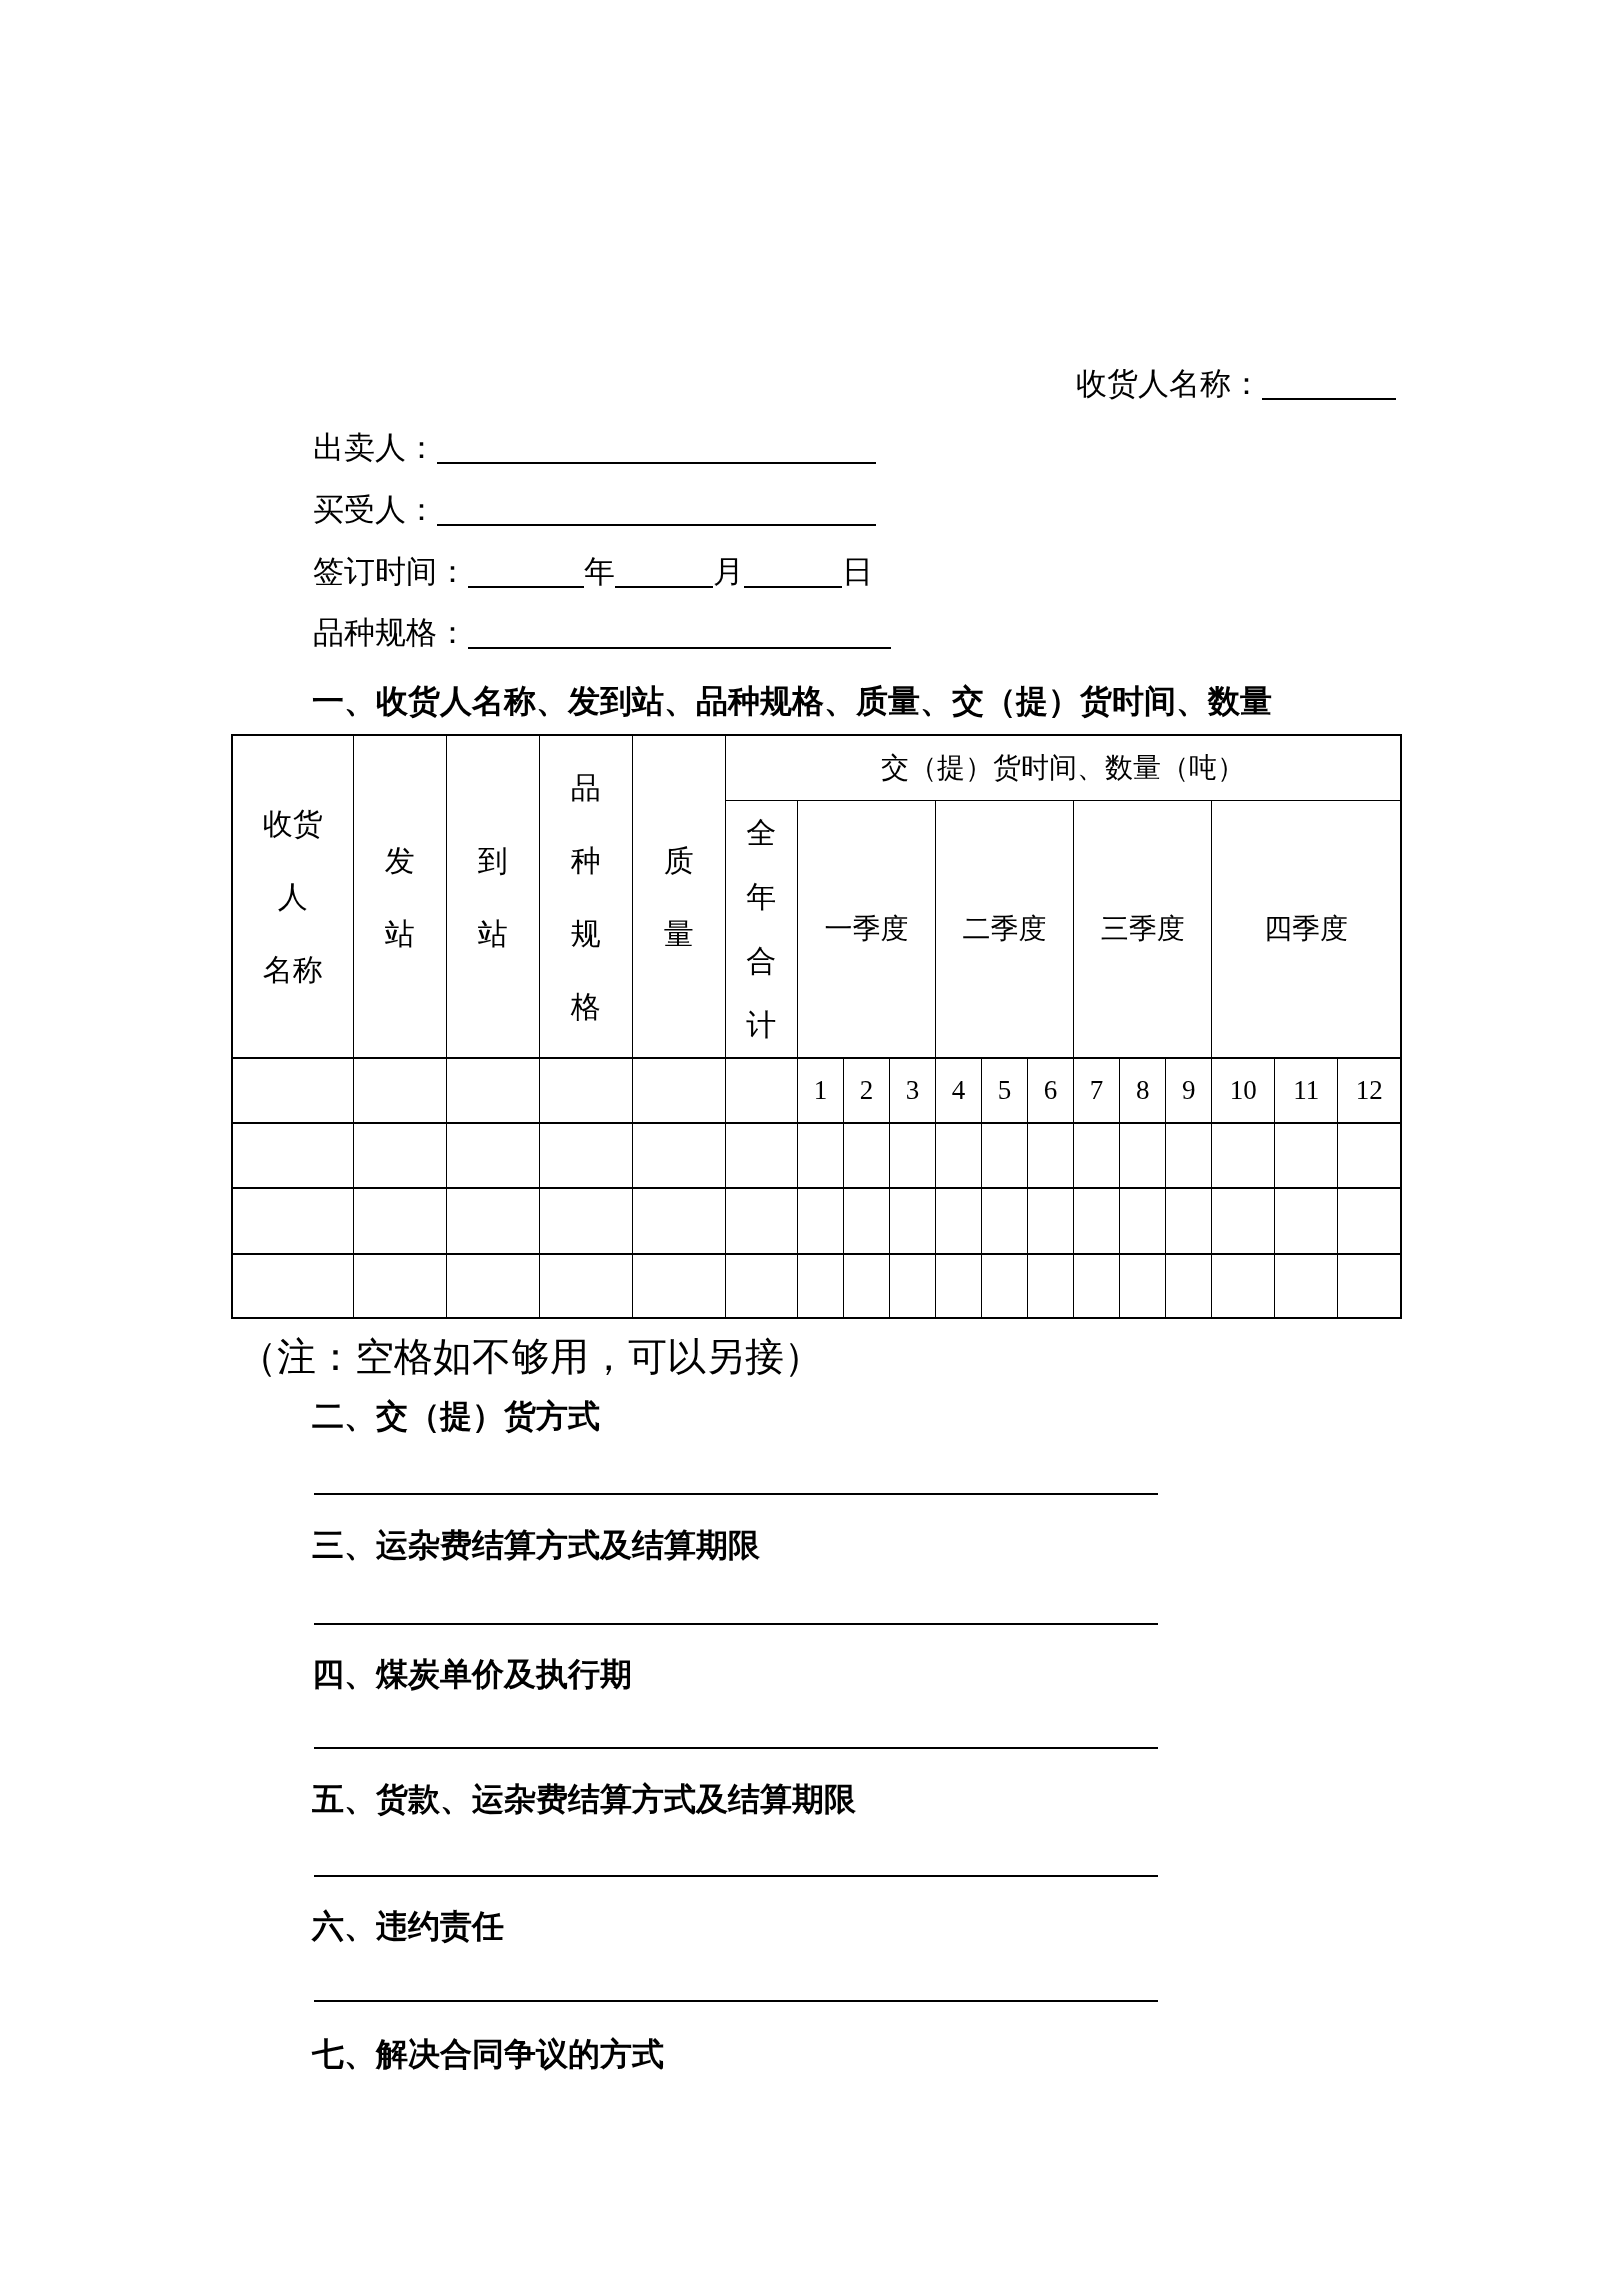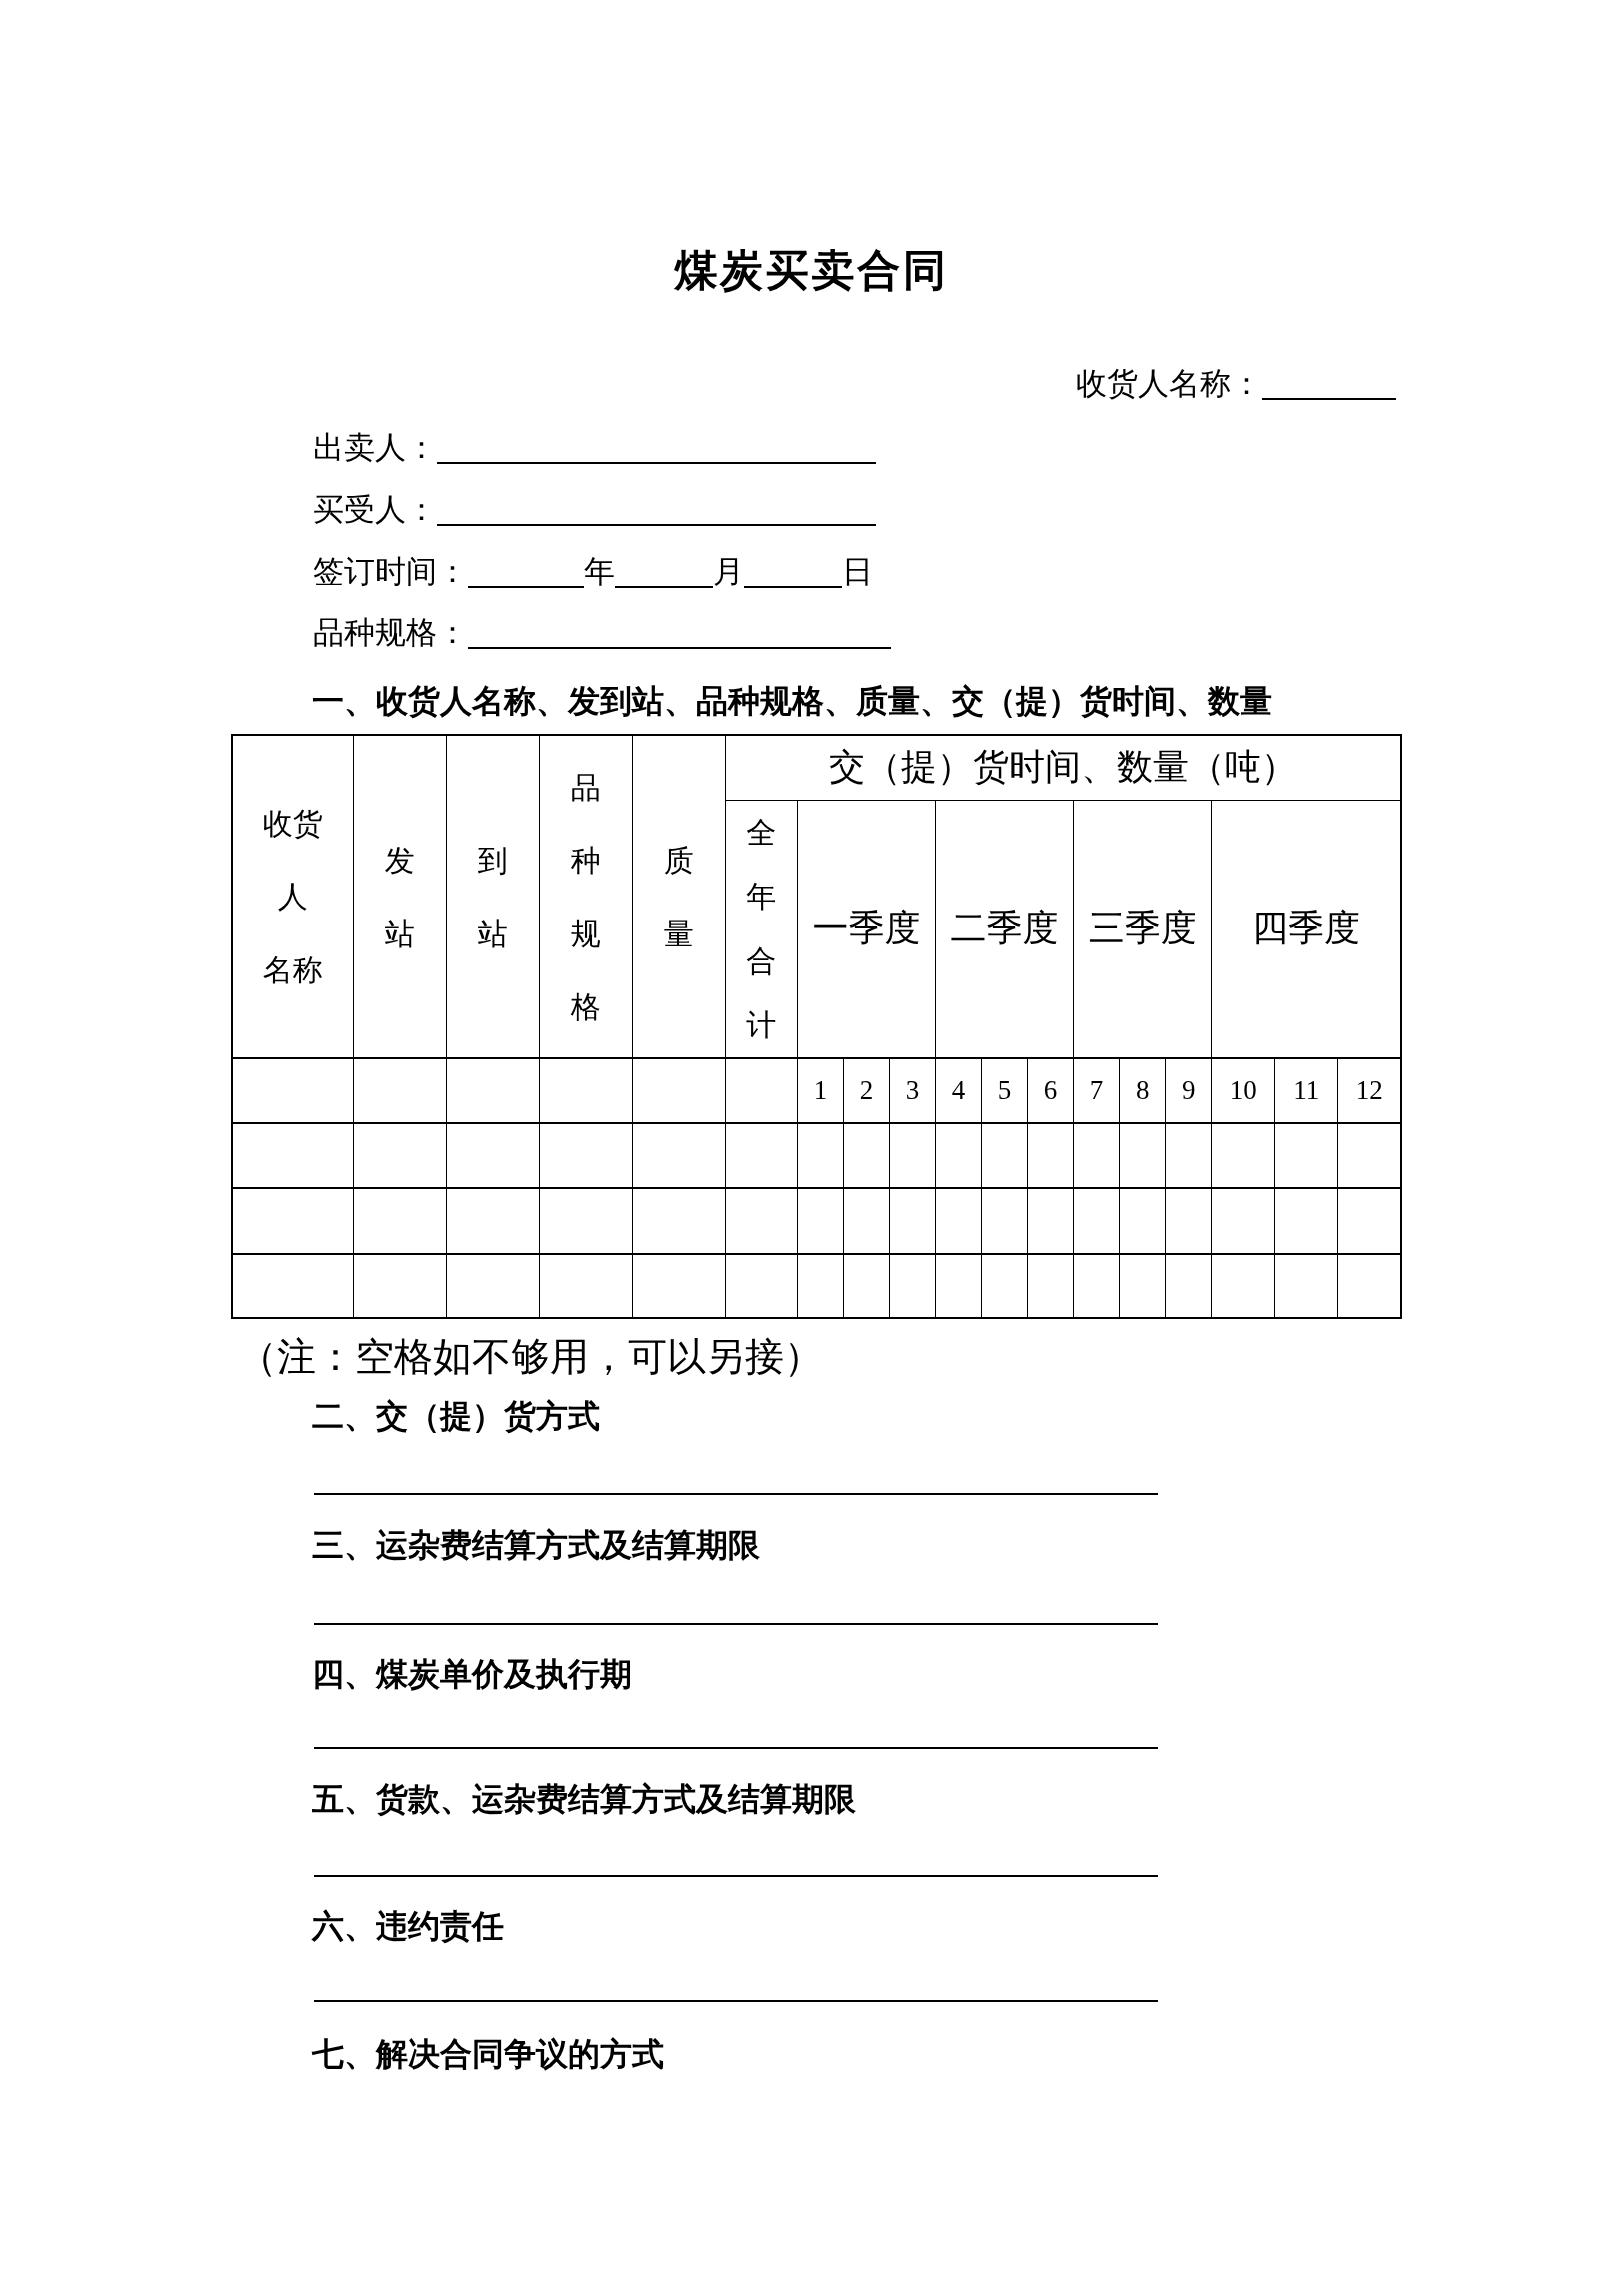"煤炭买卖合同" h1.title { html: <h1>煤炭买卖合同</h1> -> none }
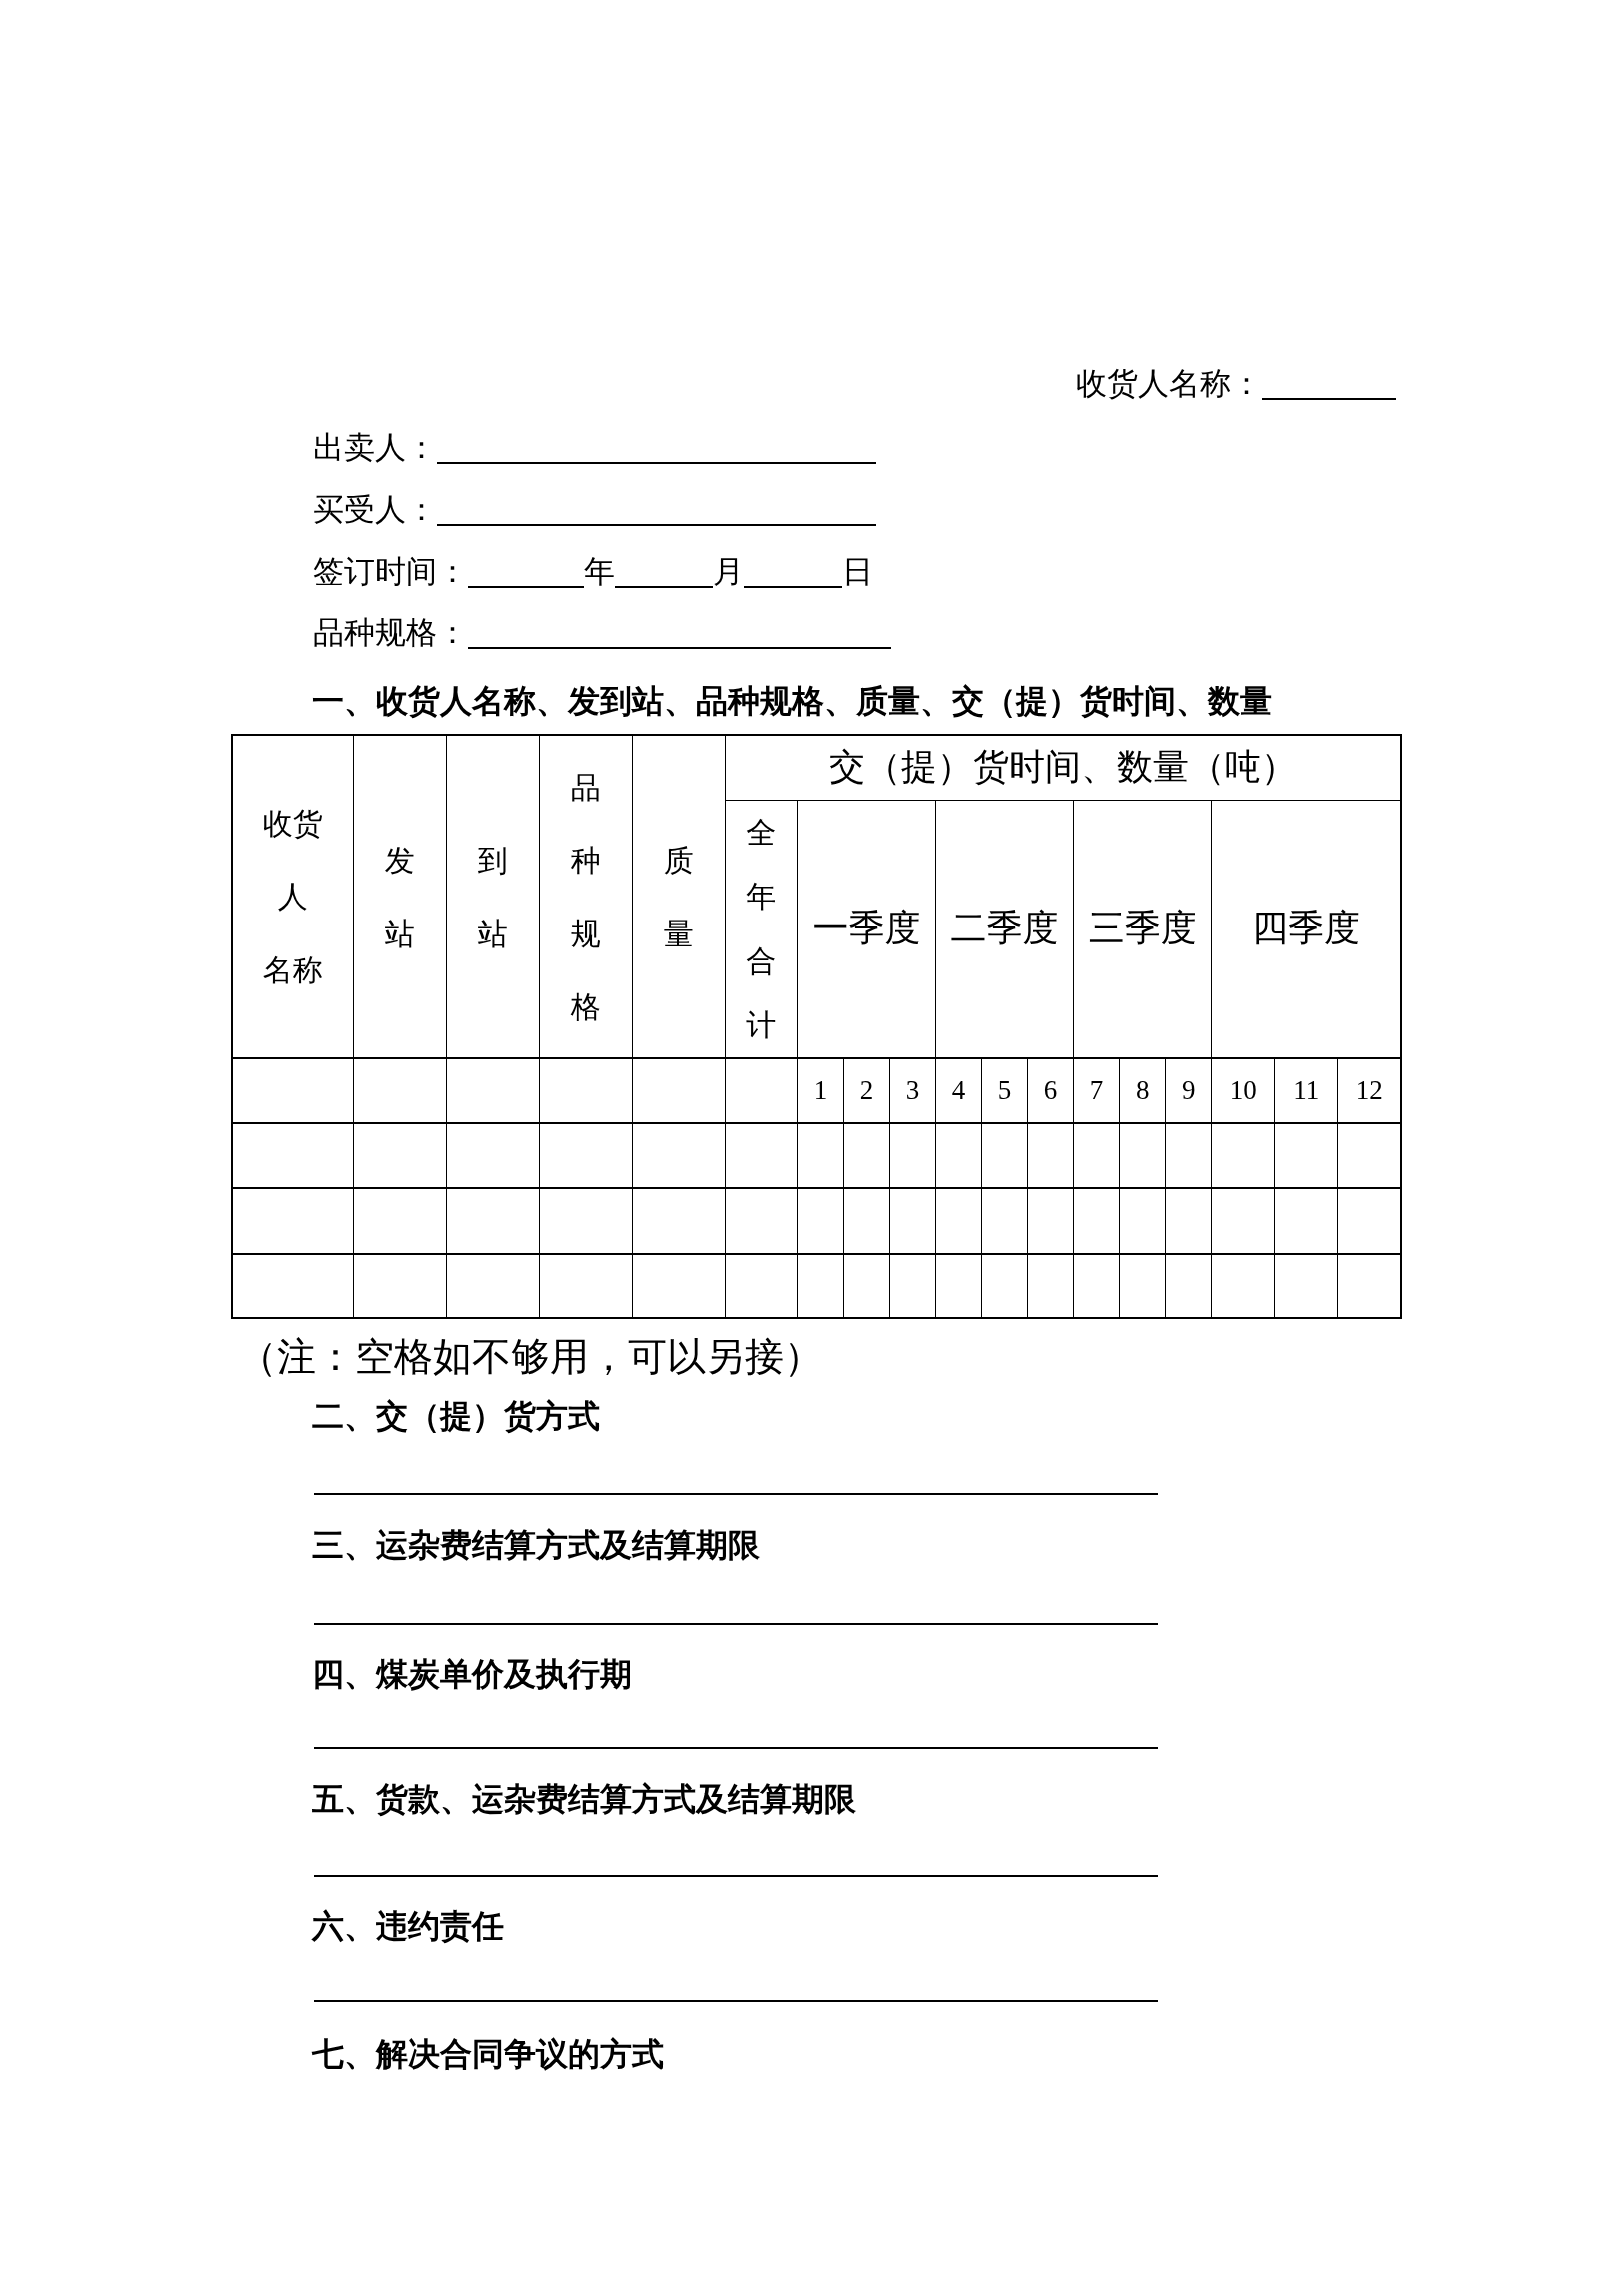"交（提）货时间、数量（吨）" .dhead, .qhead { font-size: 36px -> 28px }
